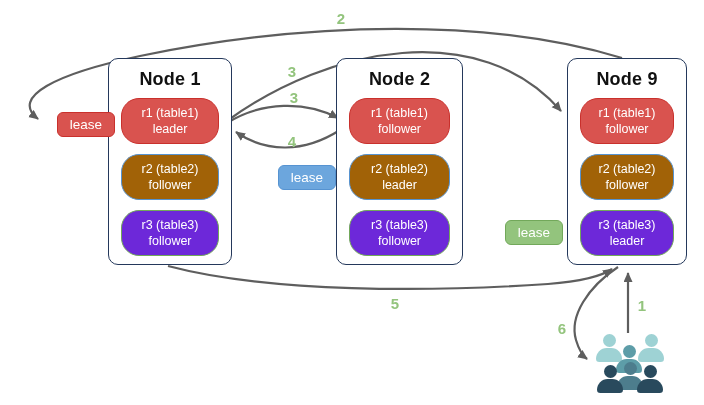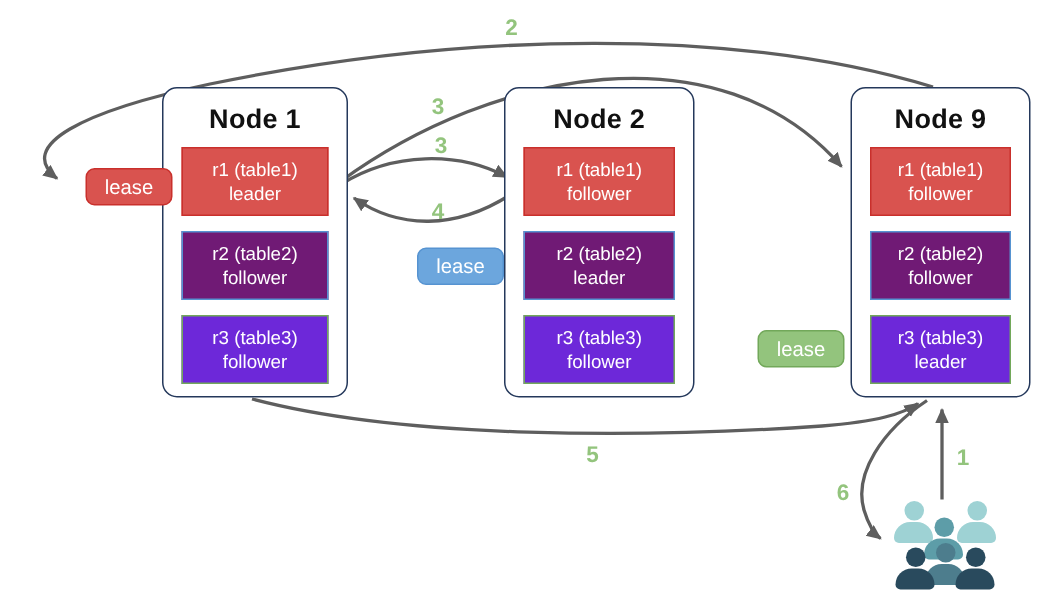"r1 (table1)" .replica { border-radius: 0 -> 18px }
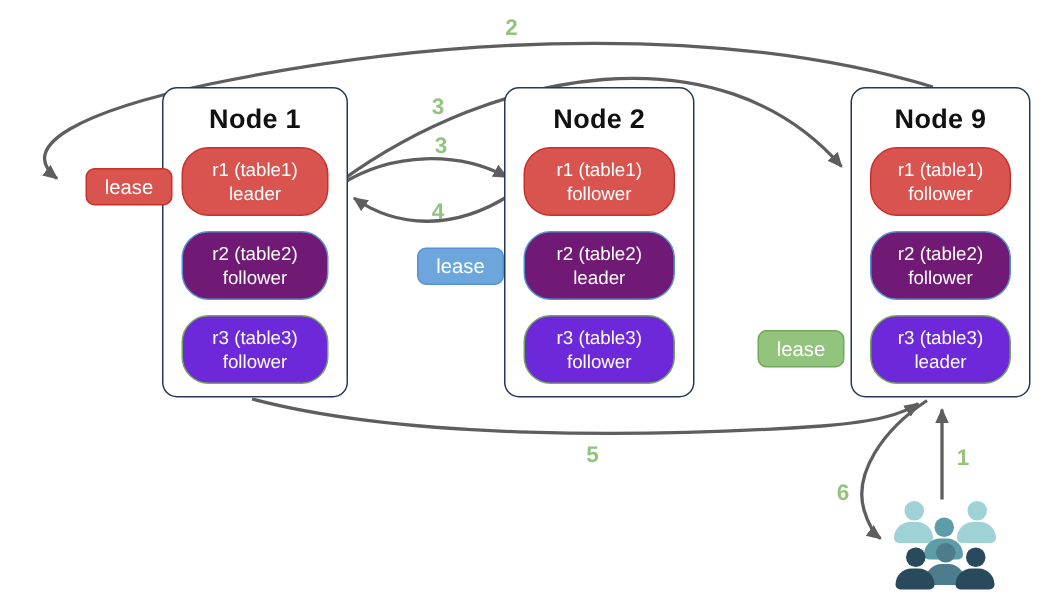"r2 (table2)" .replica.blue { background: #701a75 -> #a16207 }
